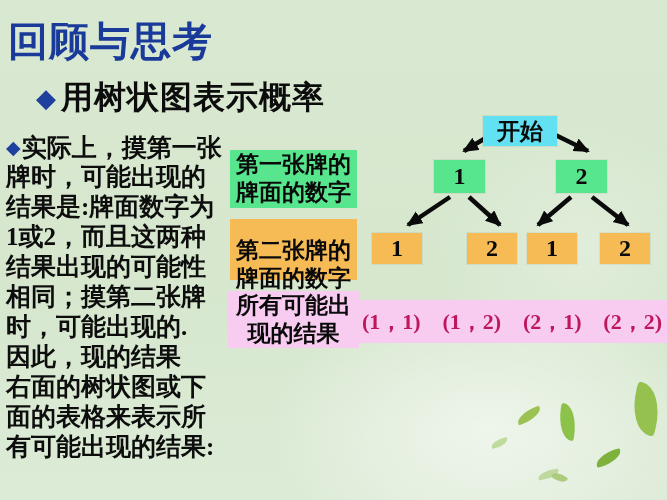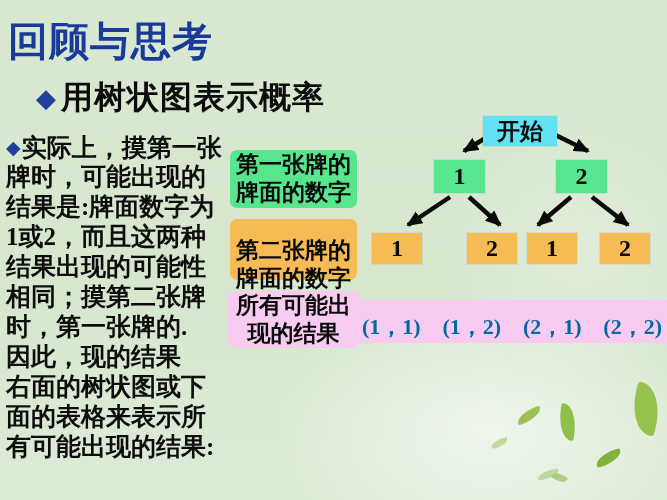"第一张牌的" .rowlabel { border-radius: 7px -> none }
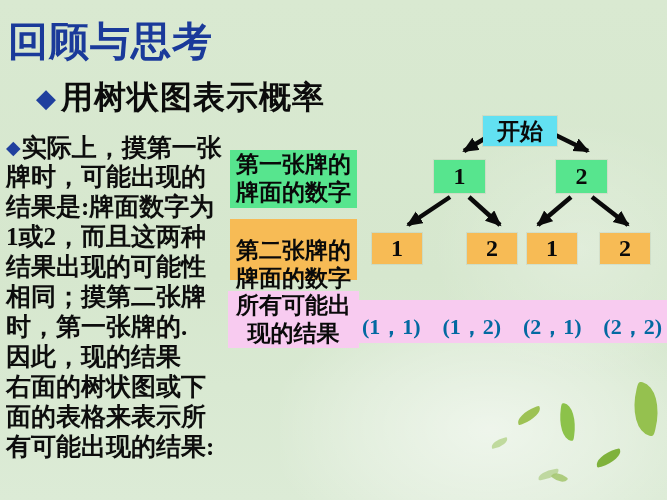"时，第一张牌的." div.line { text: 第一张牌 -> 可能出现 }
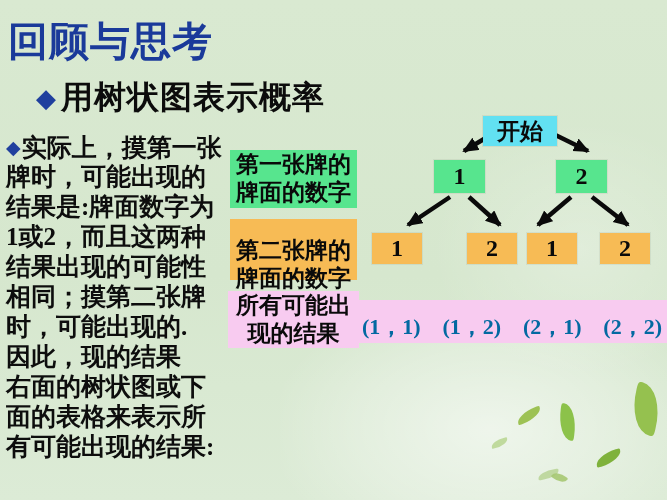"(1，1)" .outcomes { align-items: none -> center; color: #0369a1 -> #be185d; padding: 12px 5px -> 2px 5px }
